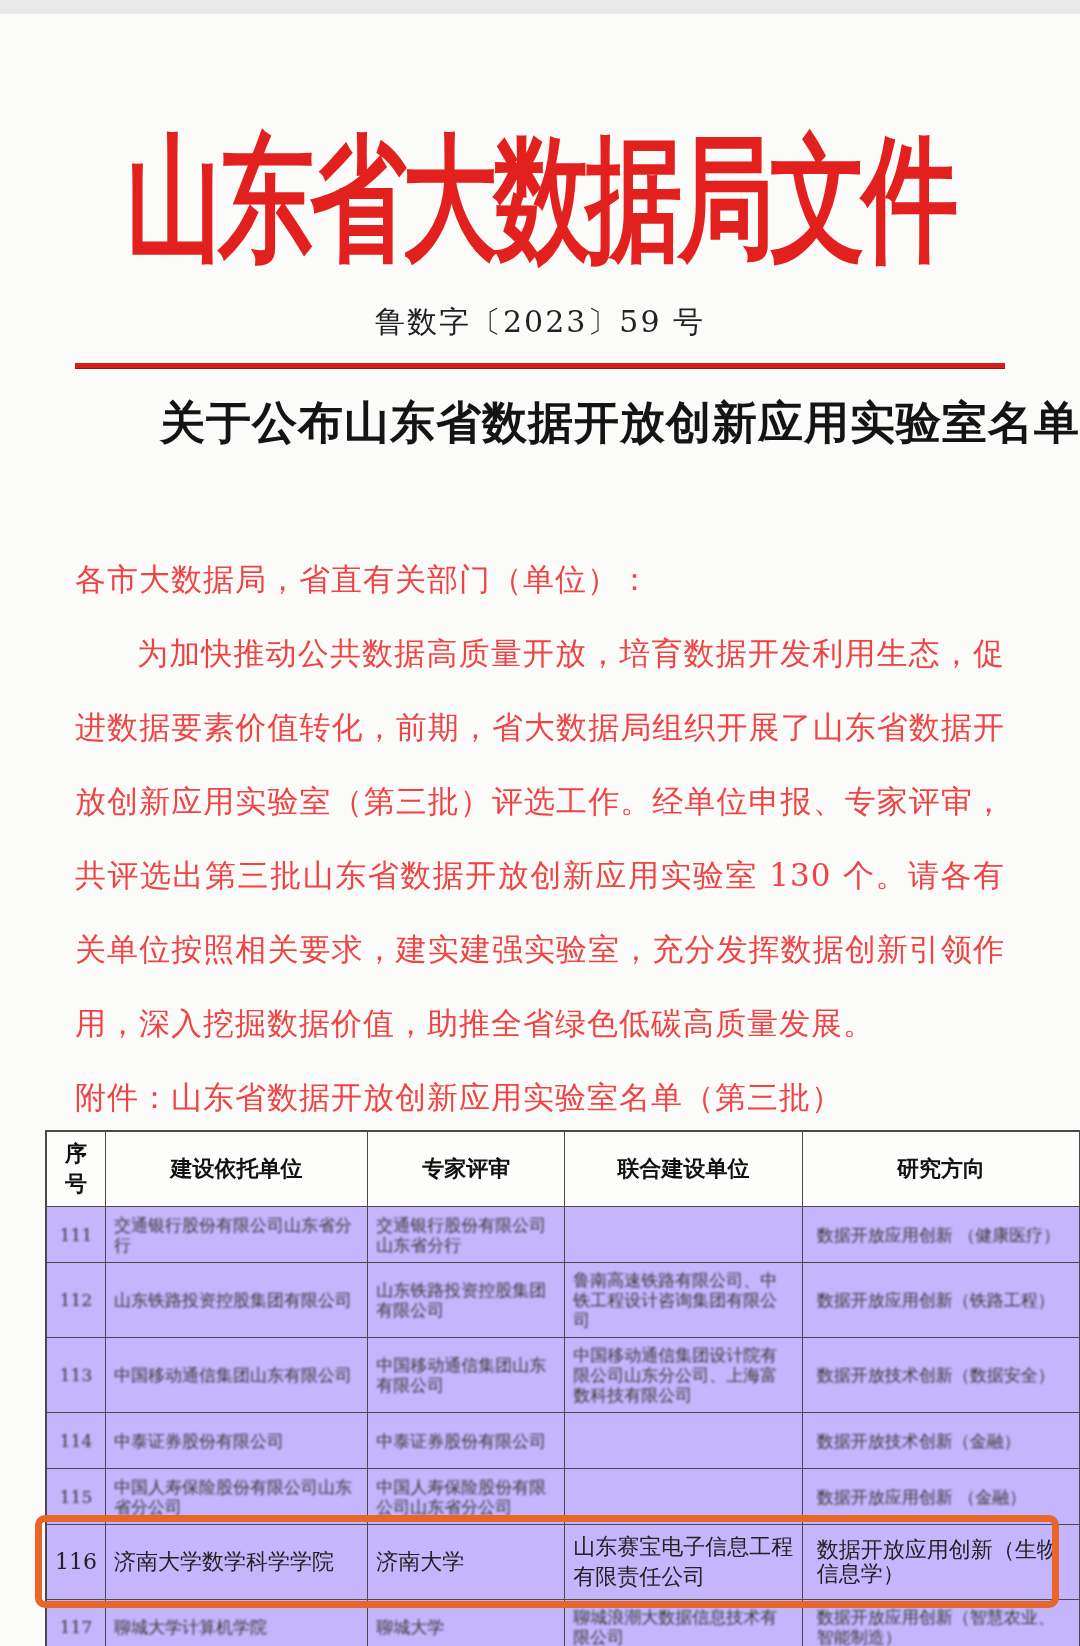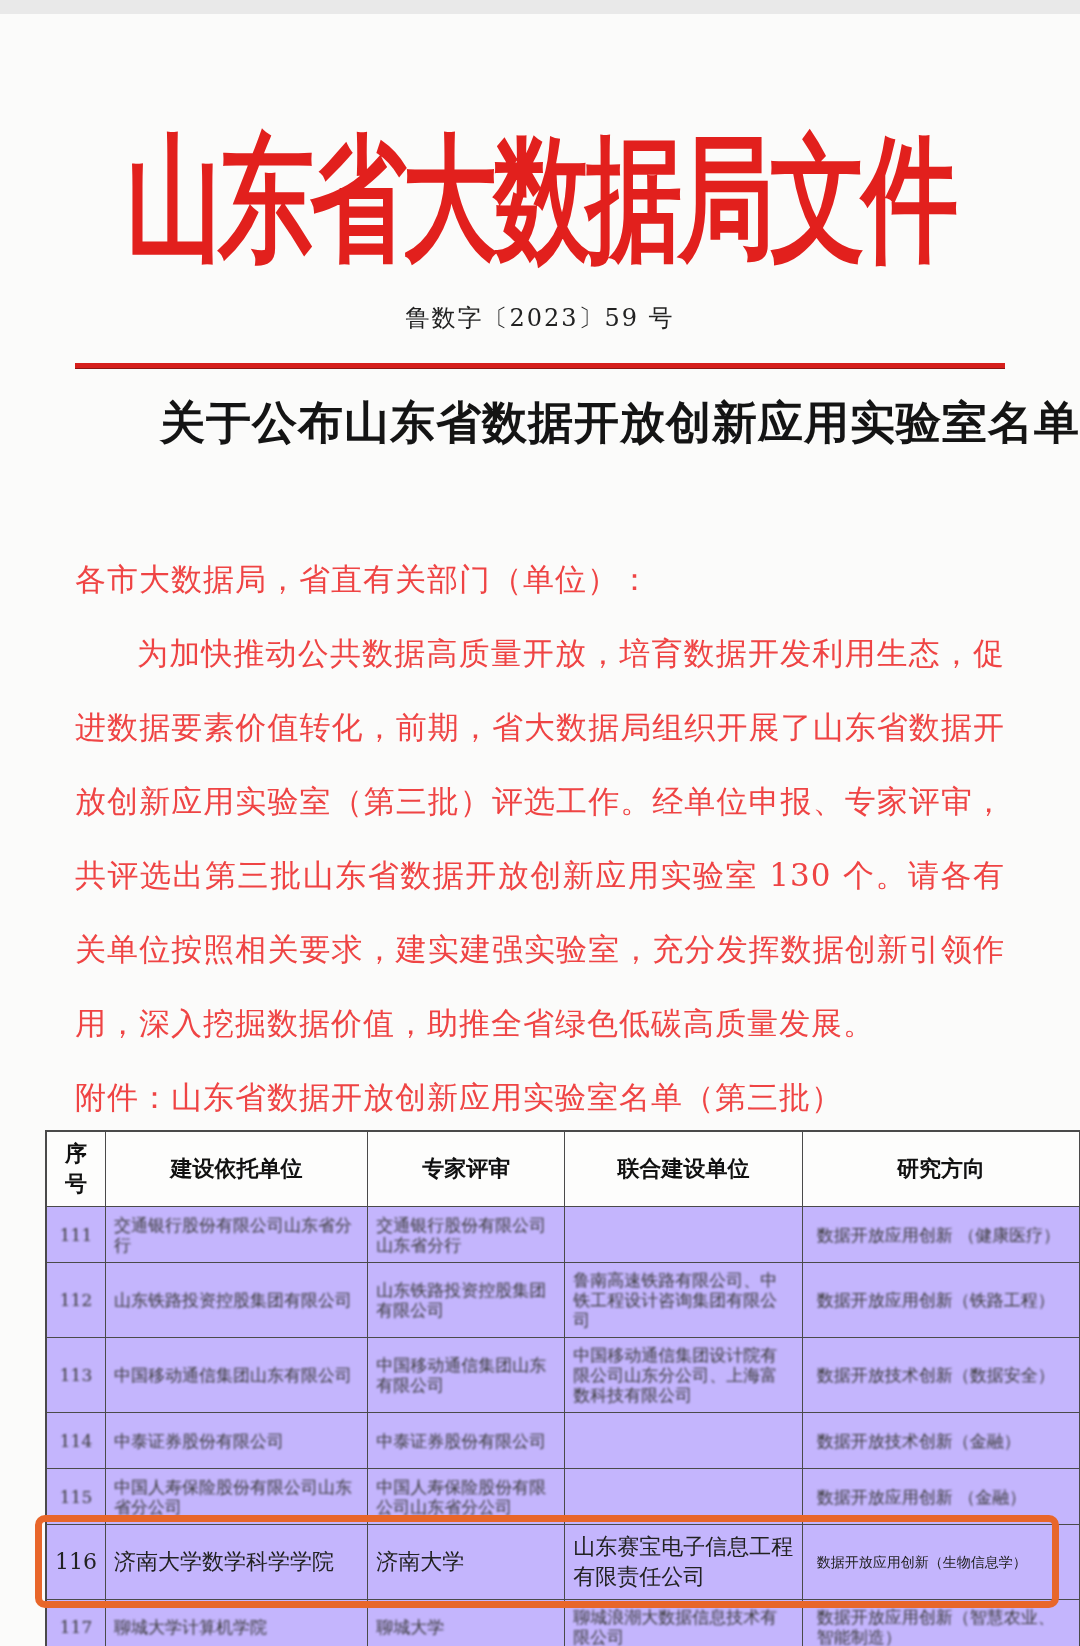"鲁数字〔2023〕59 号" .doc-number { font-size: 24px -> 30px }
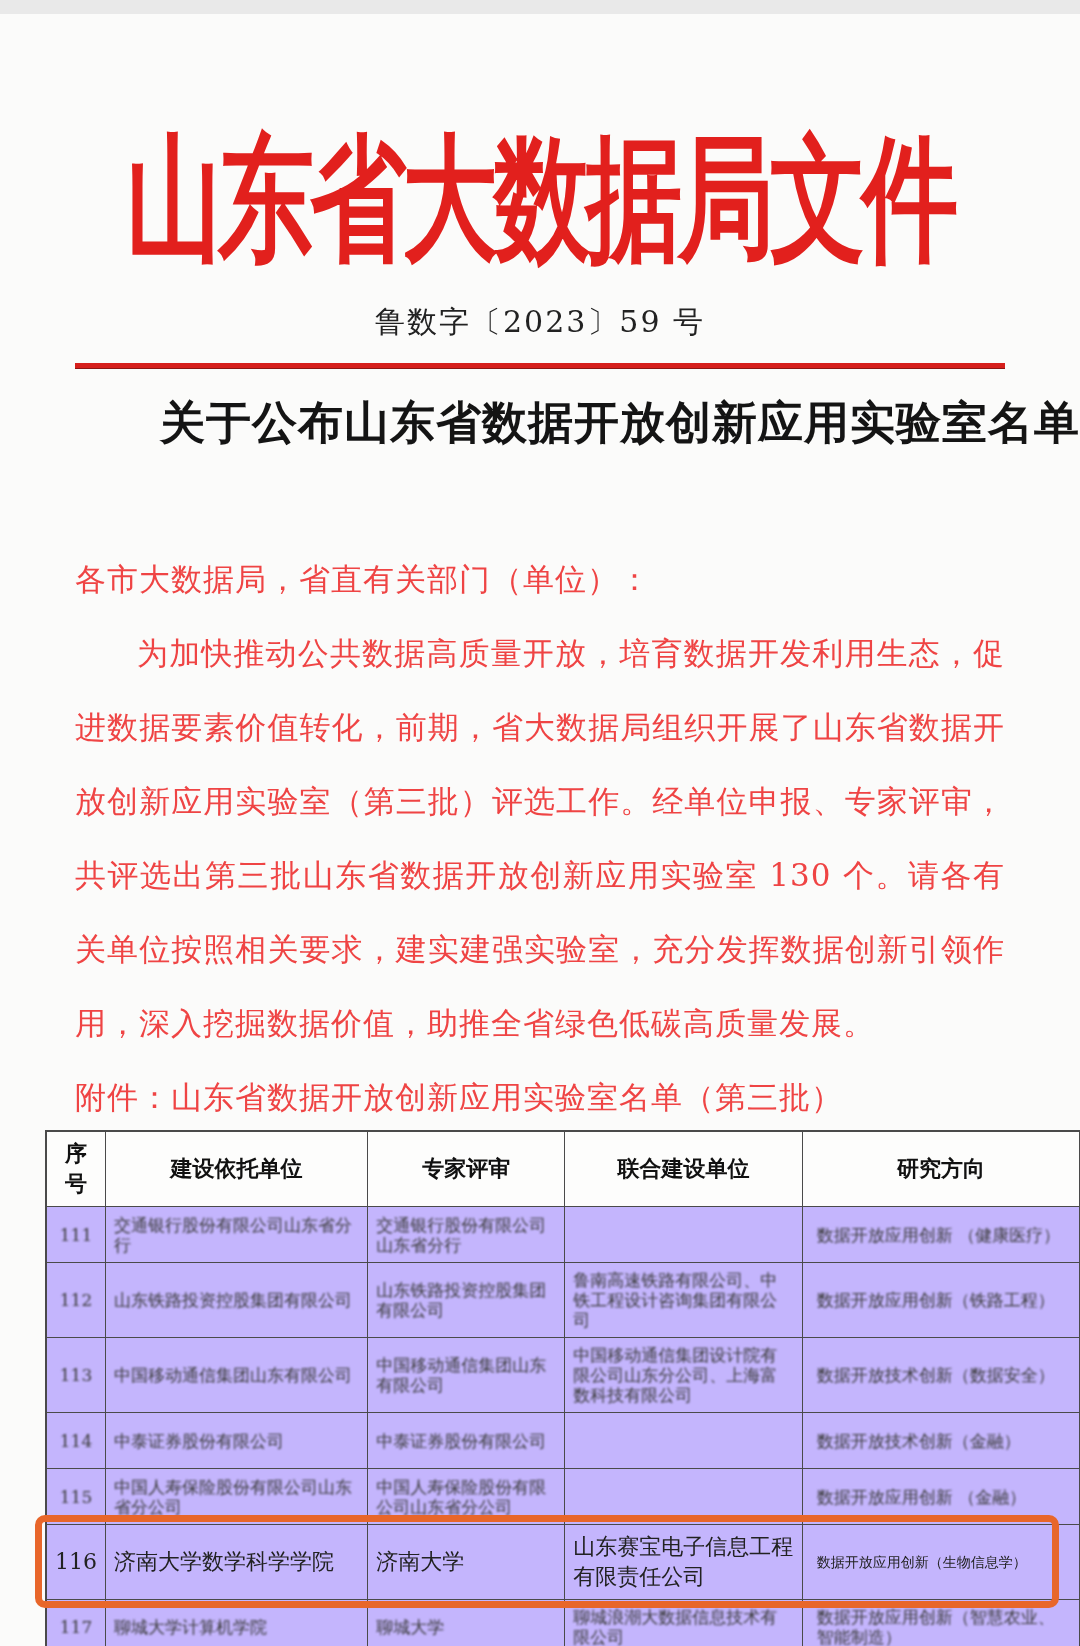"数据开放应用创新（生物信息学）" .lab-table tr.highlight td.dir .cell-text { font-size: 14px -> 22px }
